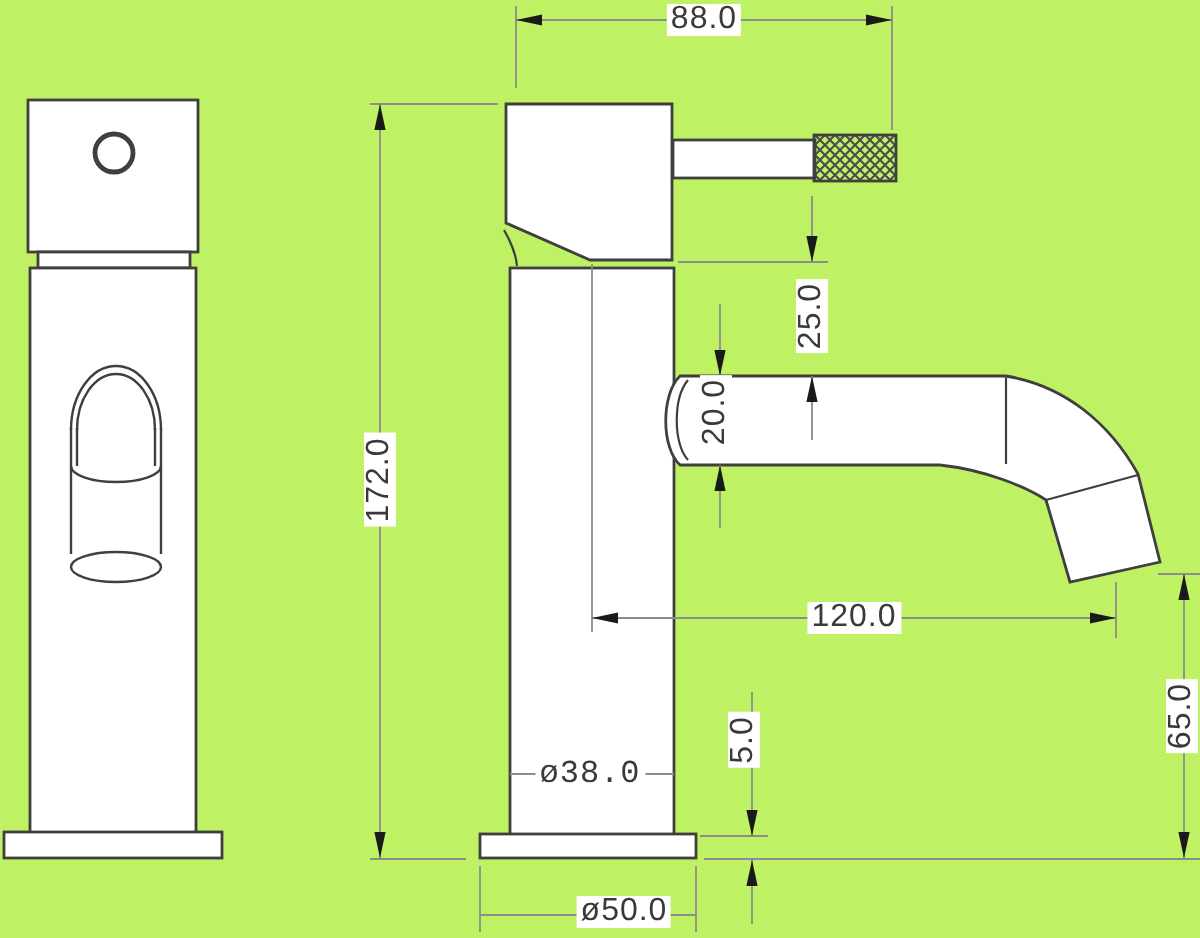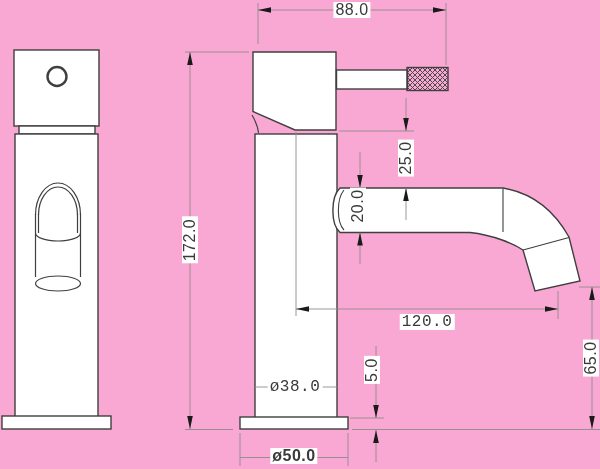"88.0" .canvas { background: #f9a8d4 -> #bef264 }
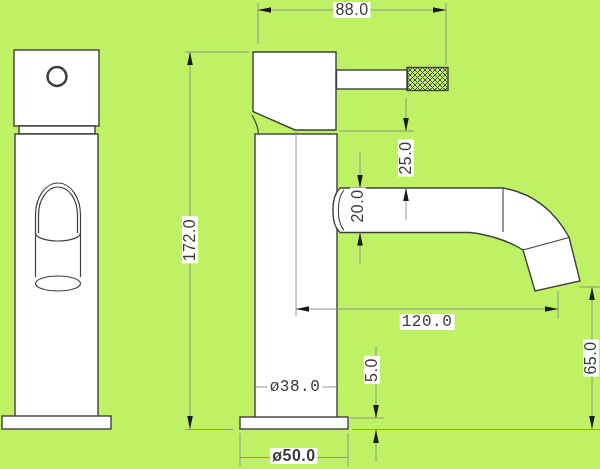"120.0" div.lbl { font-family: Liberation Mono, monospace -> none; top: 322px -> 309px }
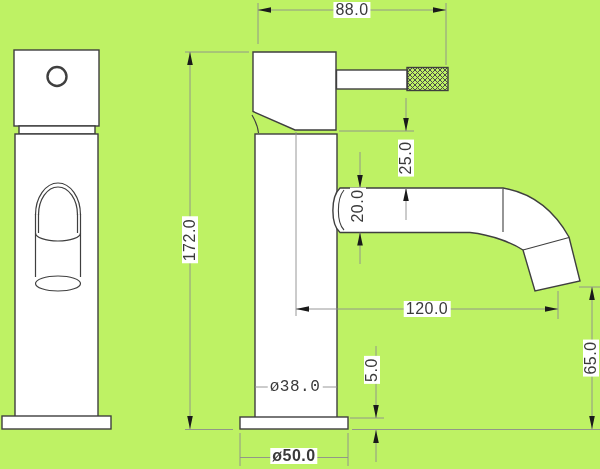"ø50.0" div.lbl { font-weight: bold -> none; left: 294px -> 312px }
